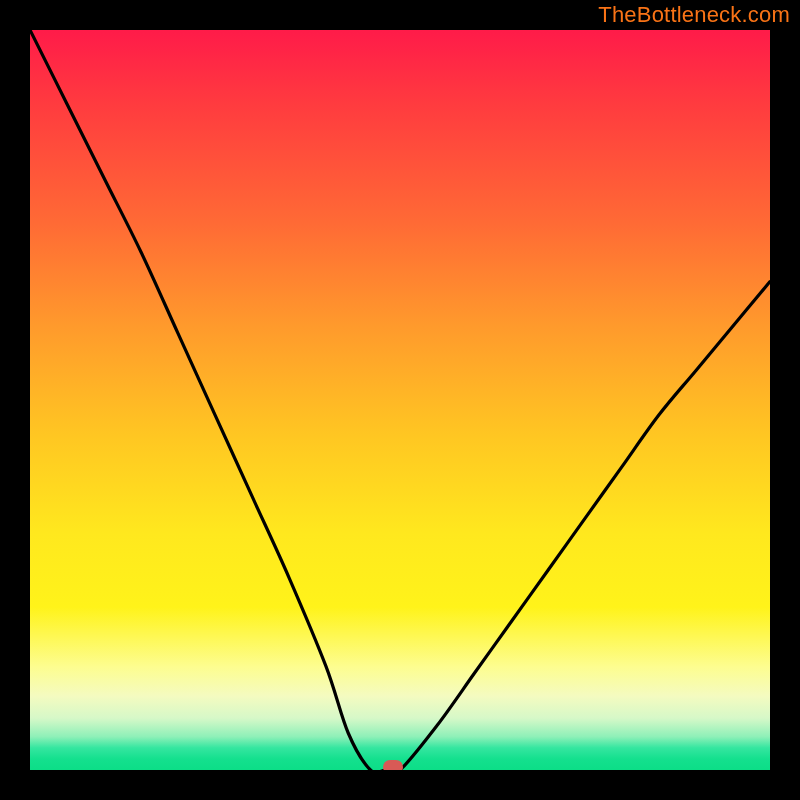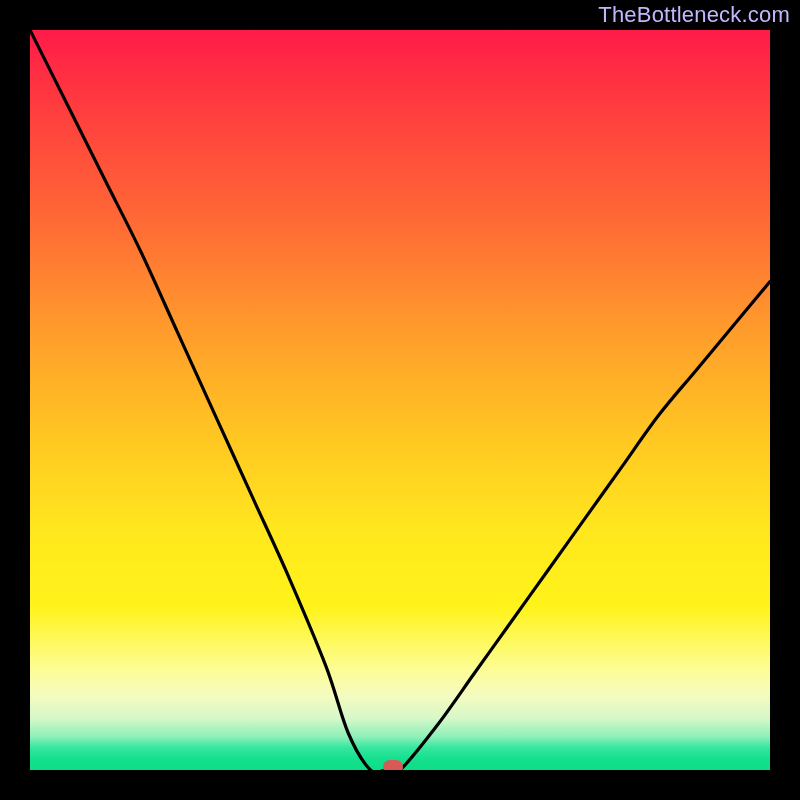"TheBottleneck.com" .attribution { color: #c4b5fd -> #f97316 }
